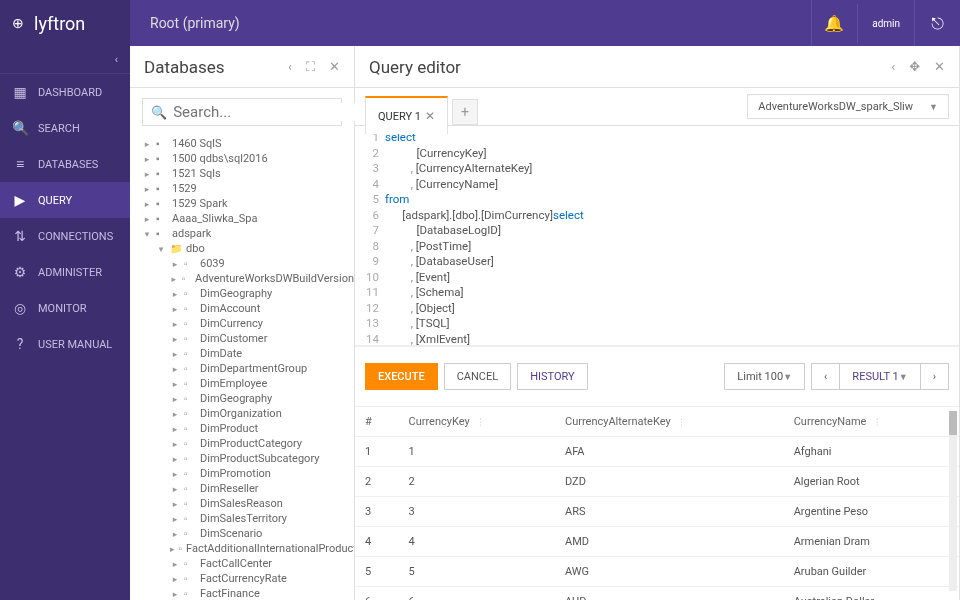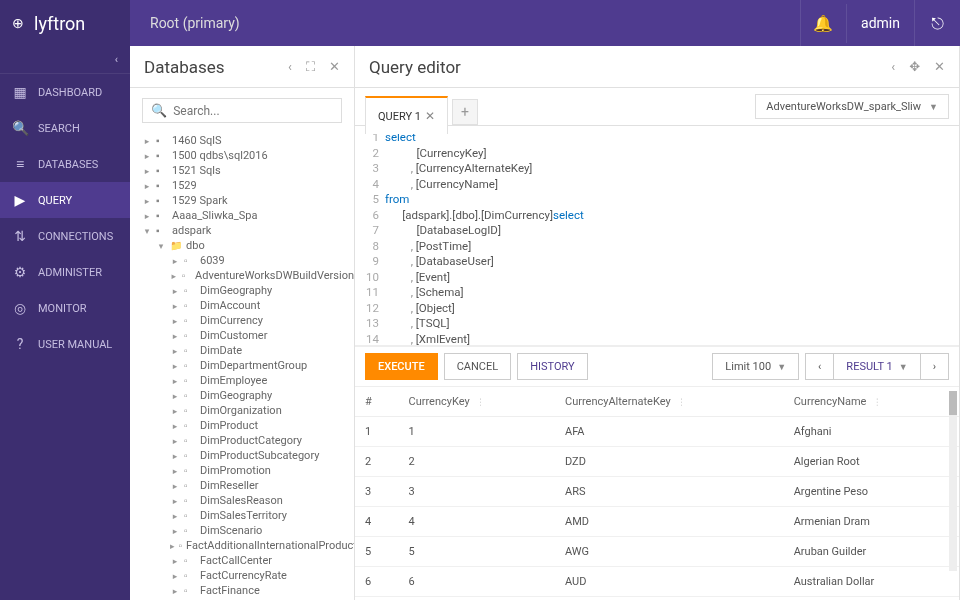"admin" .topbar-user { font-size: 14px -> 10px }
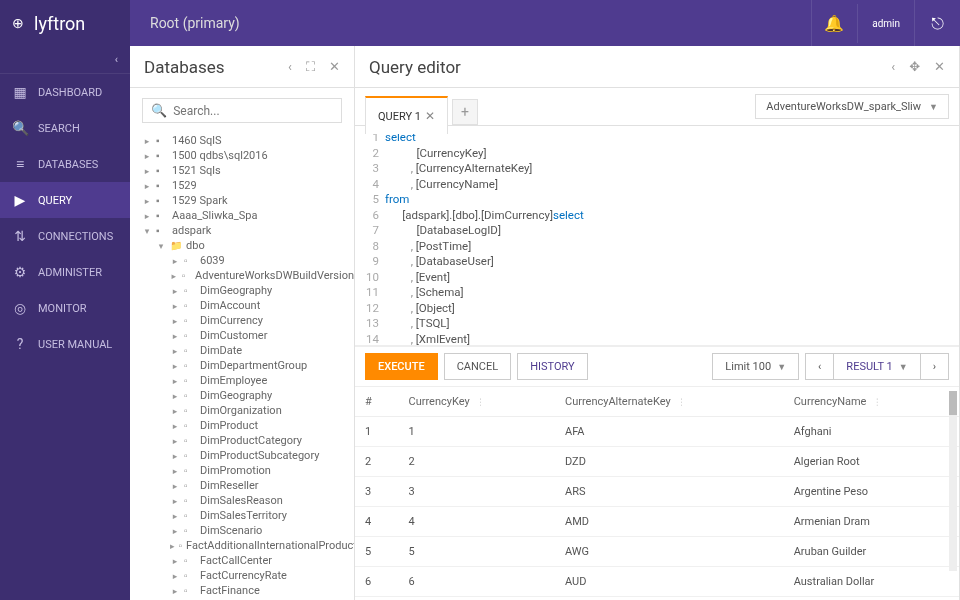"Search..." .search-box input { font-size: 12px -> 15px }
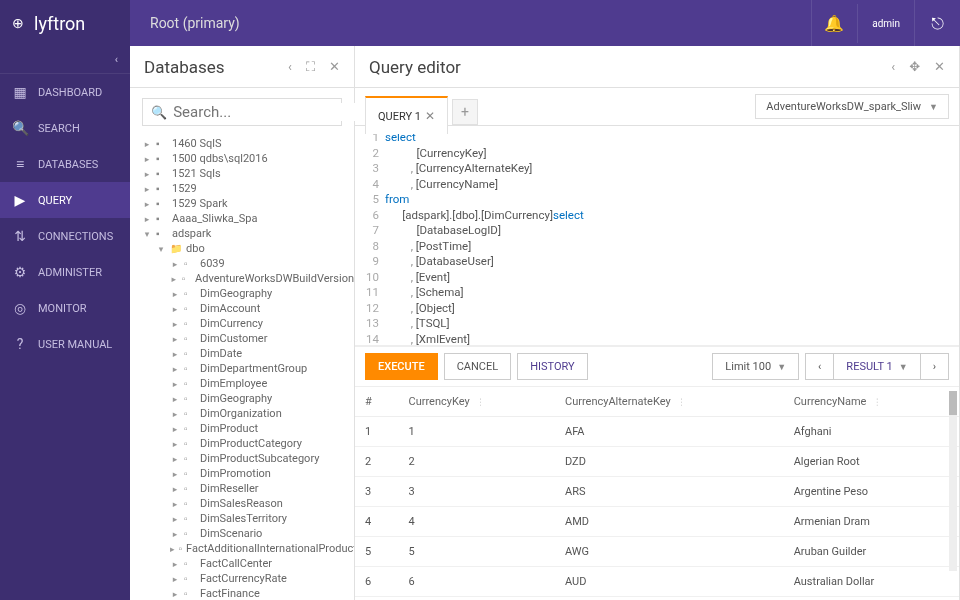"AdventureWorksDW_spark_Sliw" .db-select { gap: 8px -> 16px }
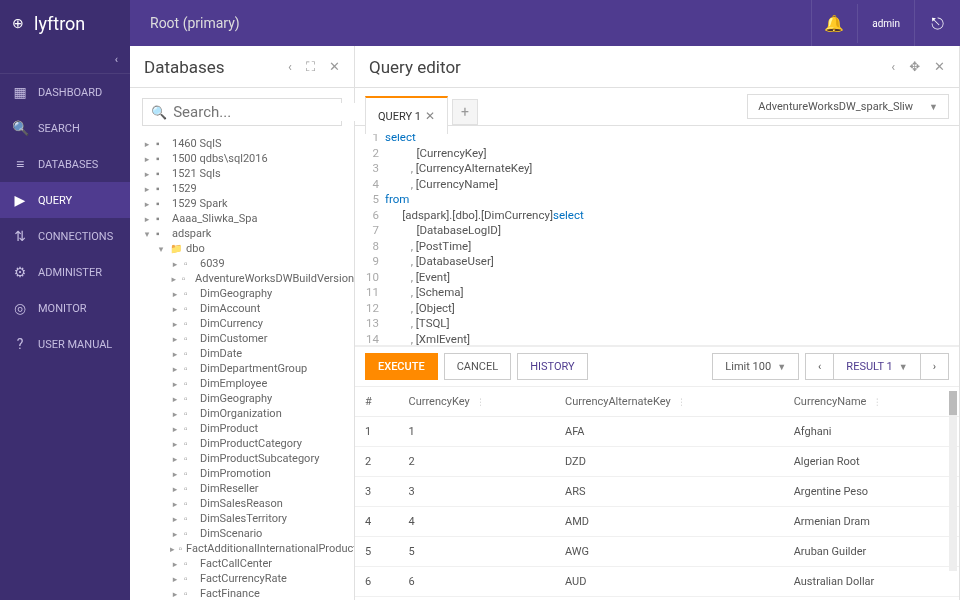"EXECUTE" .run-bar { padding: 6px 10px -> 16px 10px }
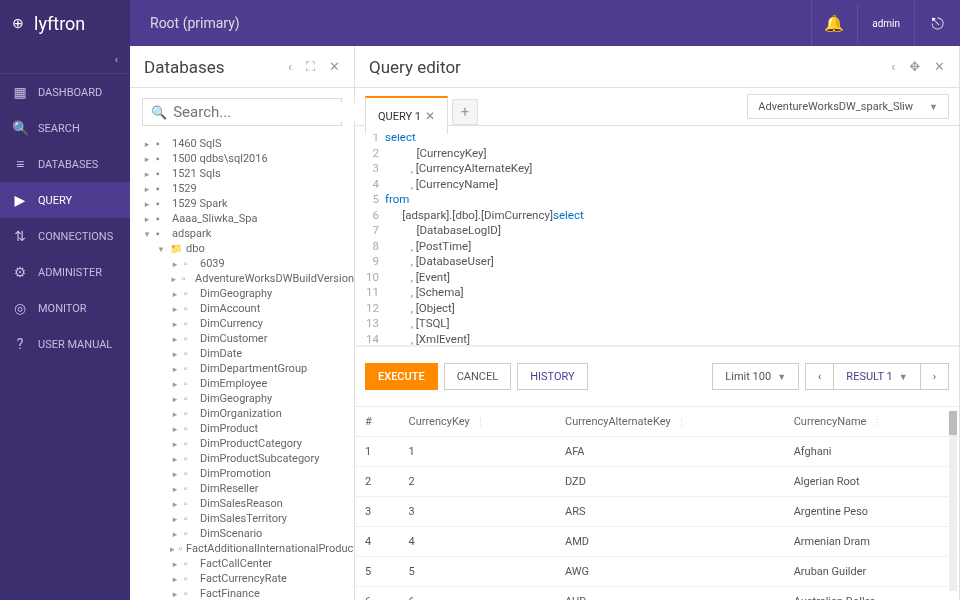"Limit 100" .dropdown { gap: 6px -> 0 }
